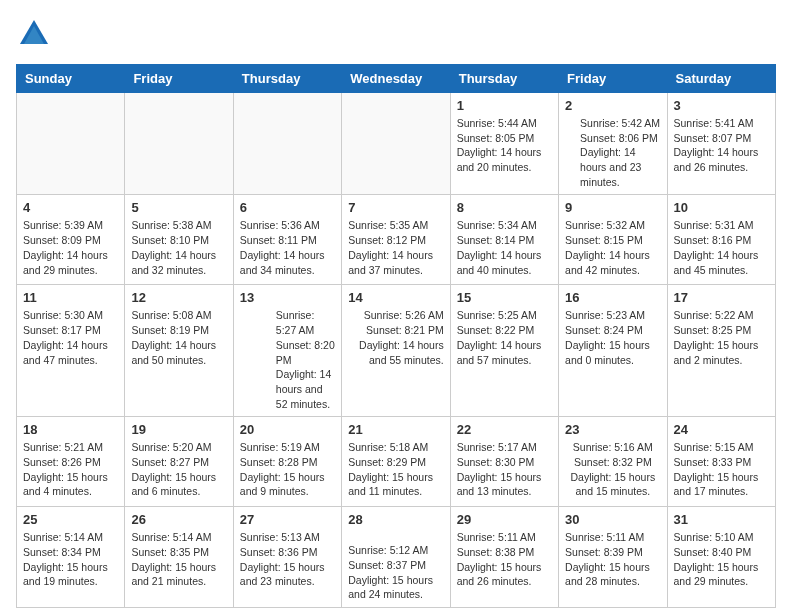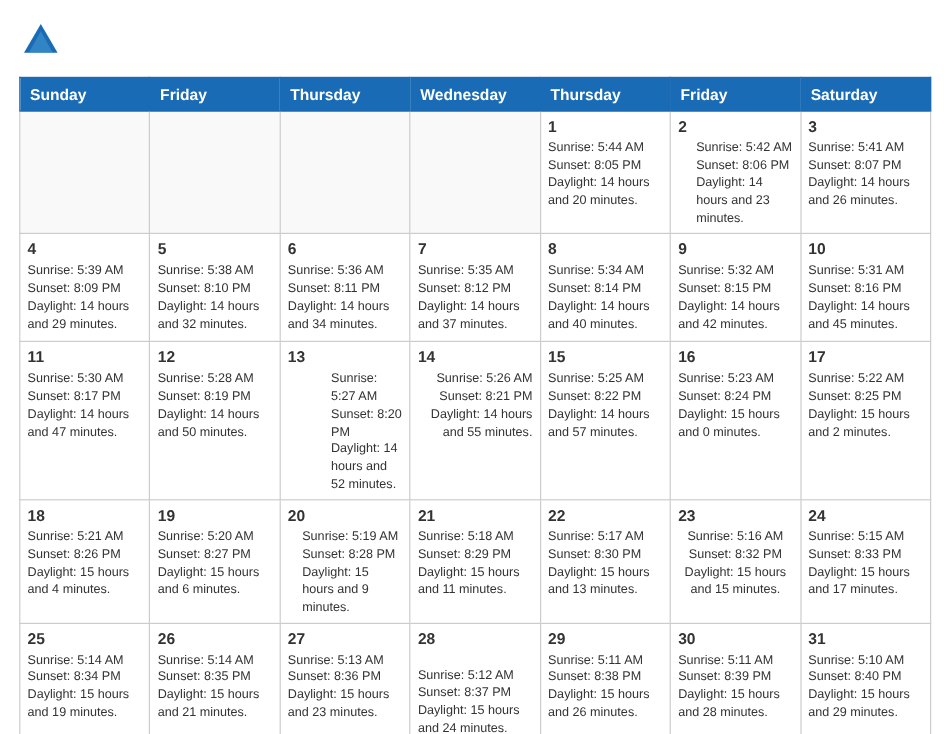"Sunrise: 5:28 AM" div.day-info { text: 5:28 -> 5:08 }
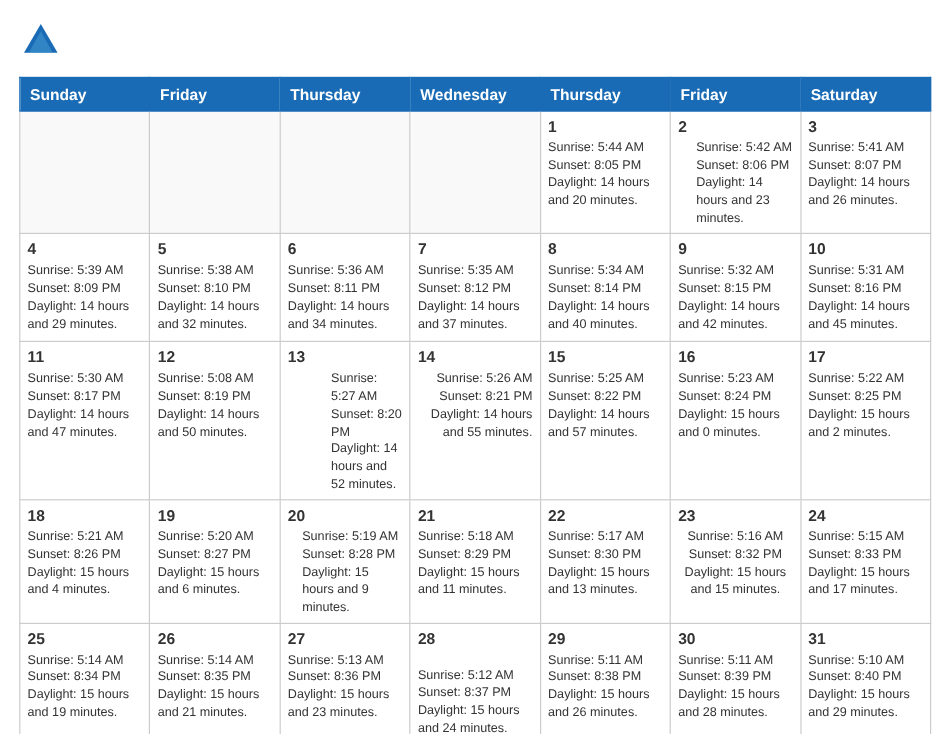"Sunrise: 5:19 AM" div.day-info { margin-left: 12px -> none }
